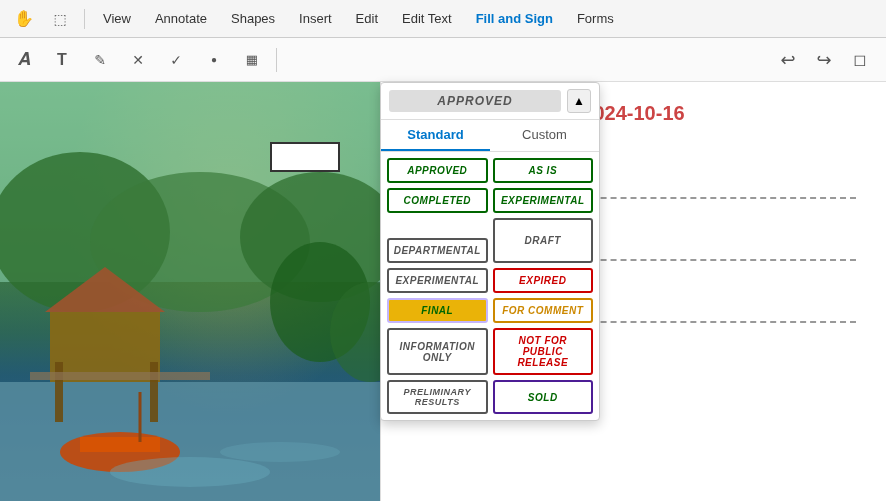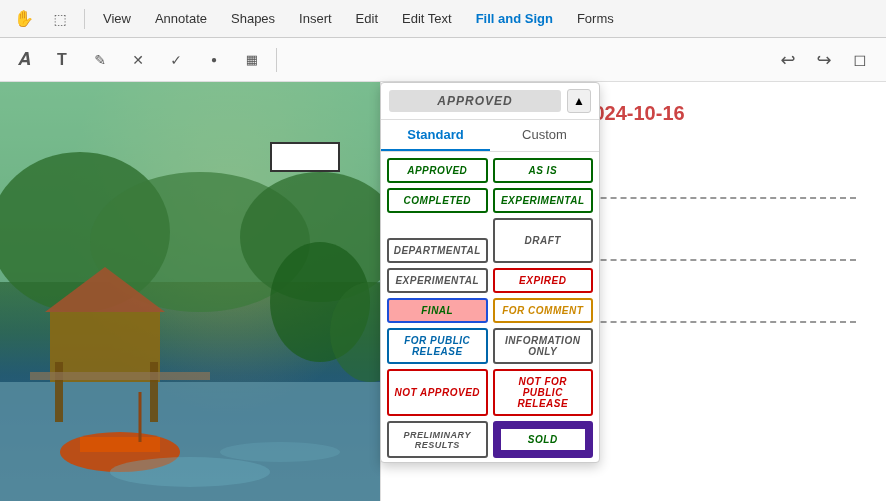"FINAL" .stamp-final { background: #fca5a5 -> #eab308; border: 2px solid #1d4ed8 -> 2px solid #c4b5fd }
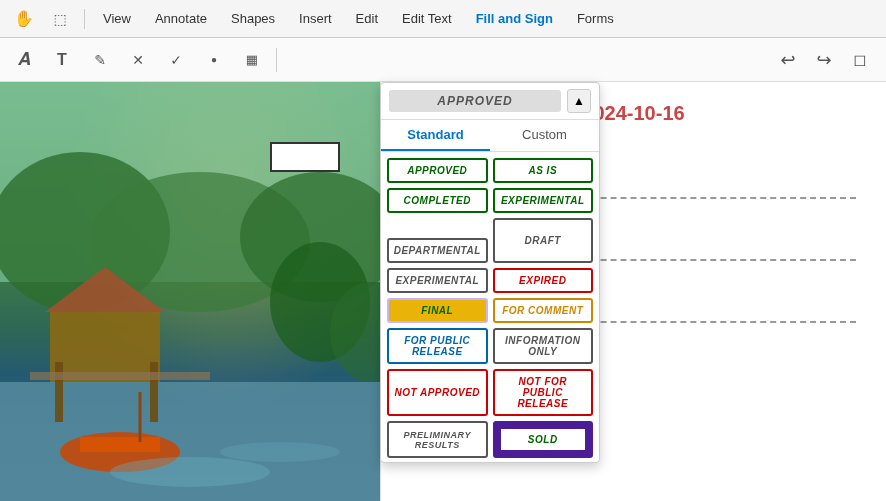"FOR PUBLIC RELEASE" button.stamp-btn { html: <button>FOR PUBLIC RELEASE</button> -> none }
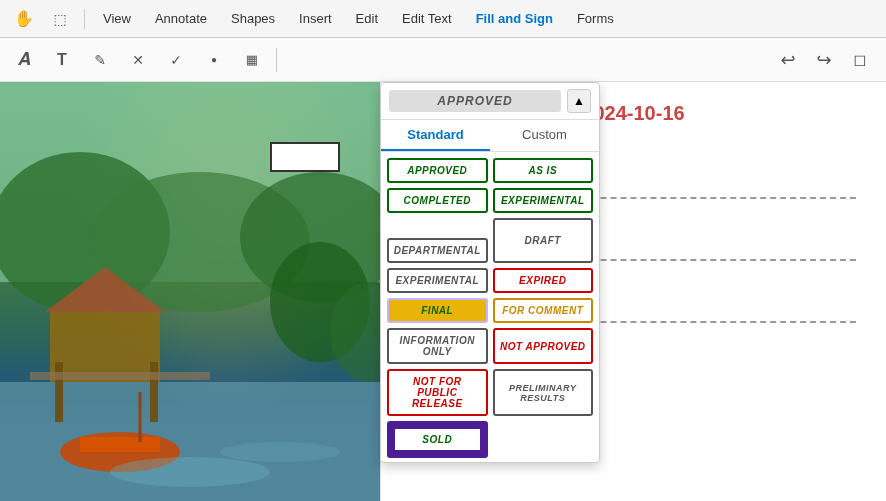"NOT APPROVED" button.stamp-btn { html: <button>NOT APPROVED</button> -> none }
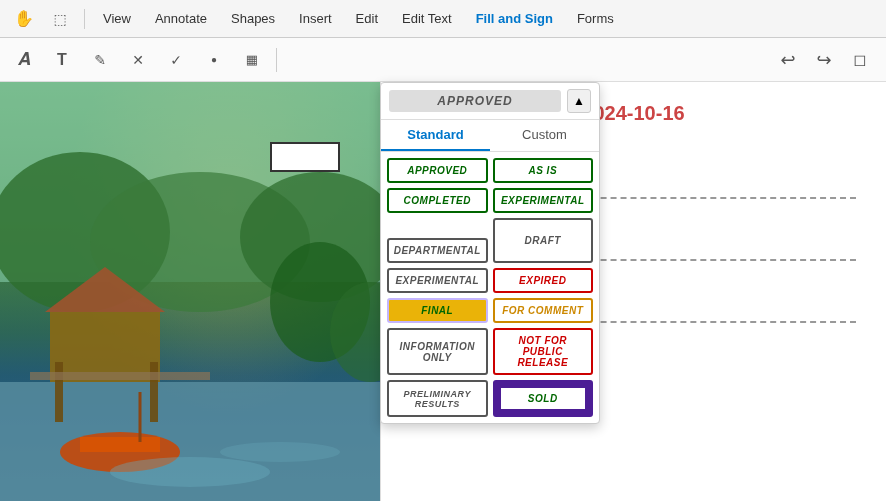"SOLD" .stamp-sold { border: 8px solid #4c1d95 -> 2px solid #4c1d95 }
